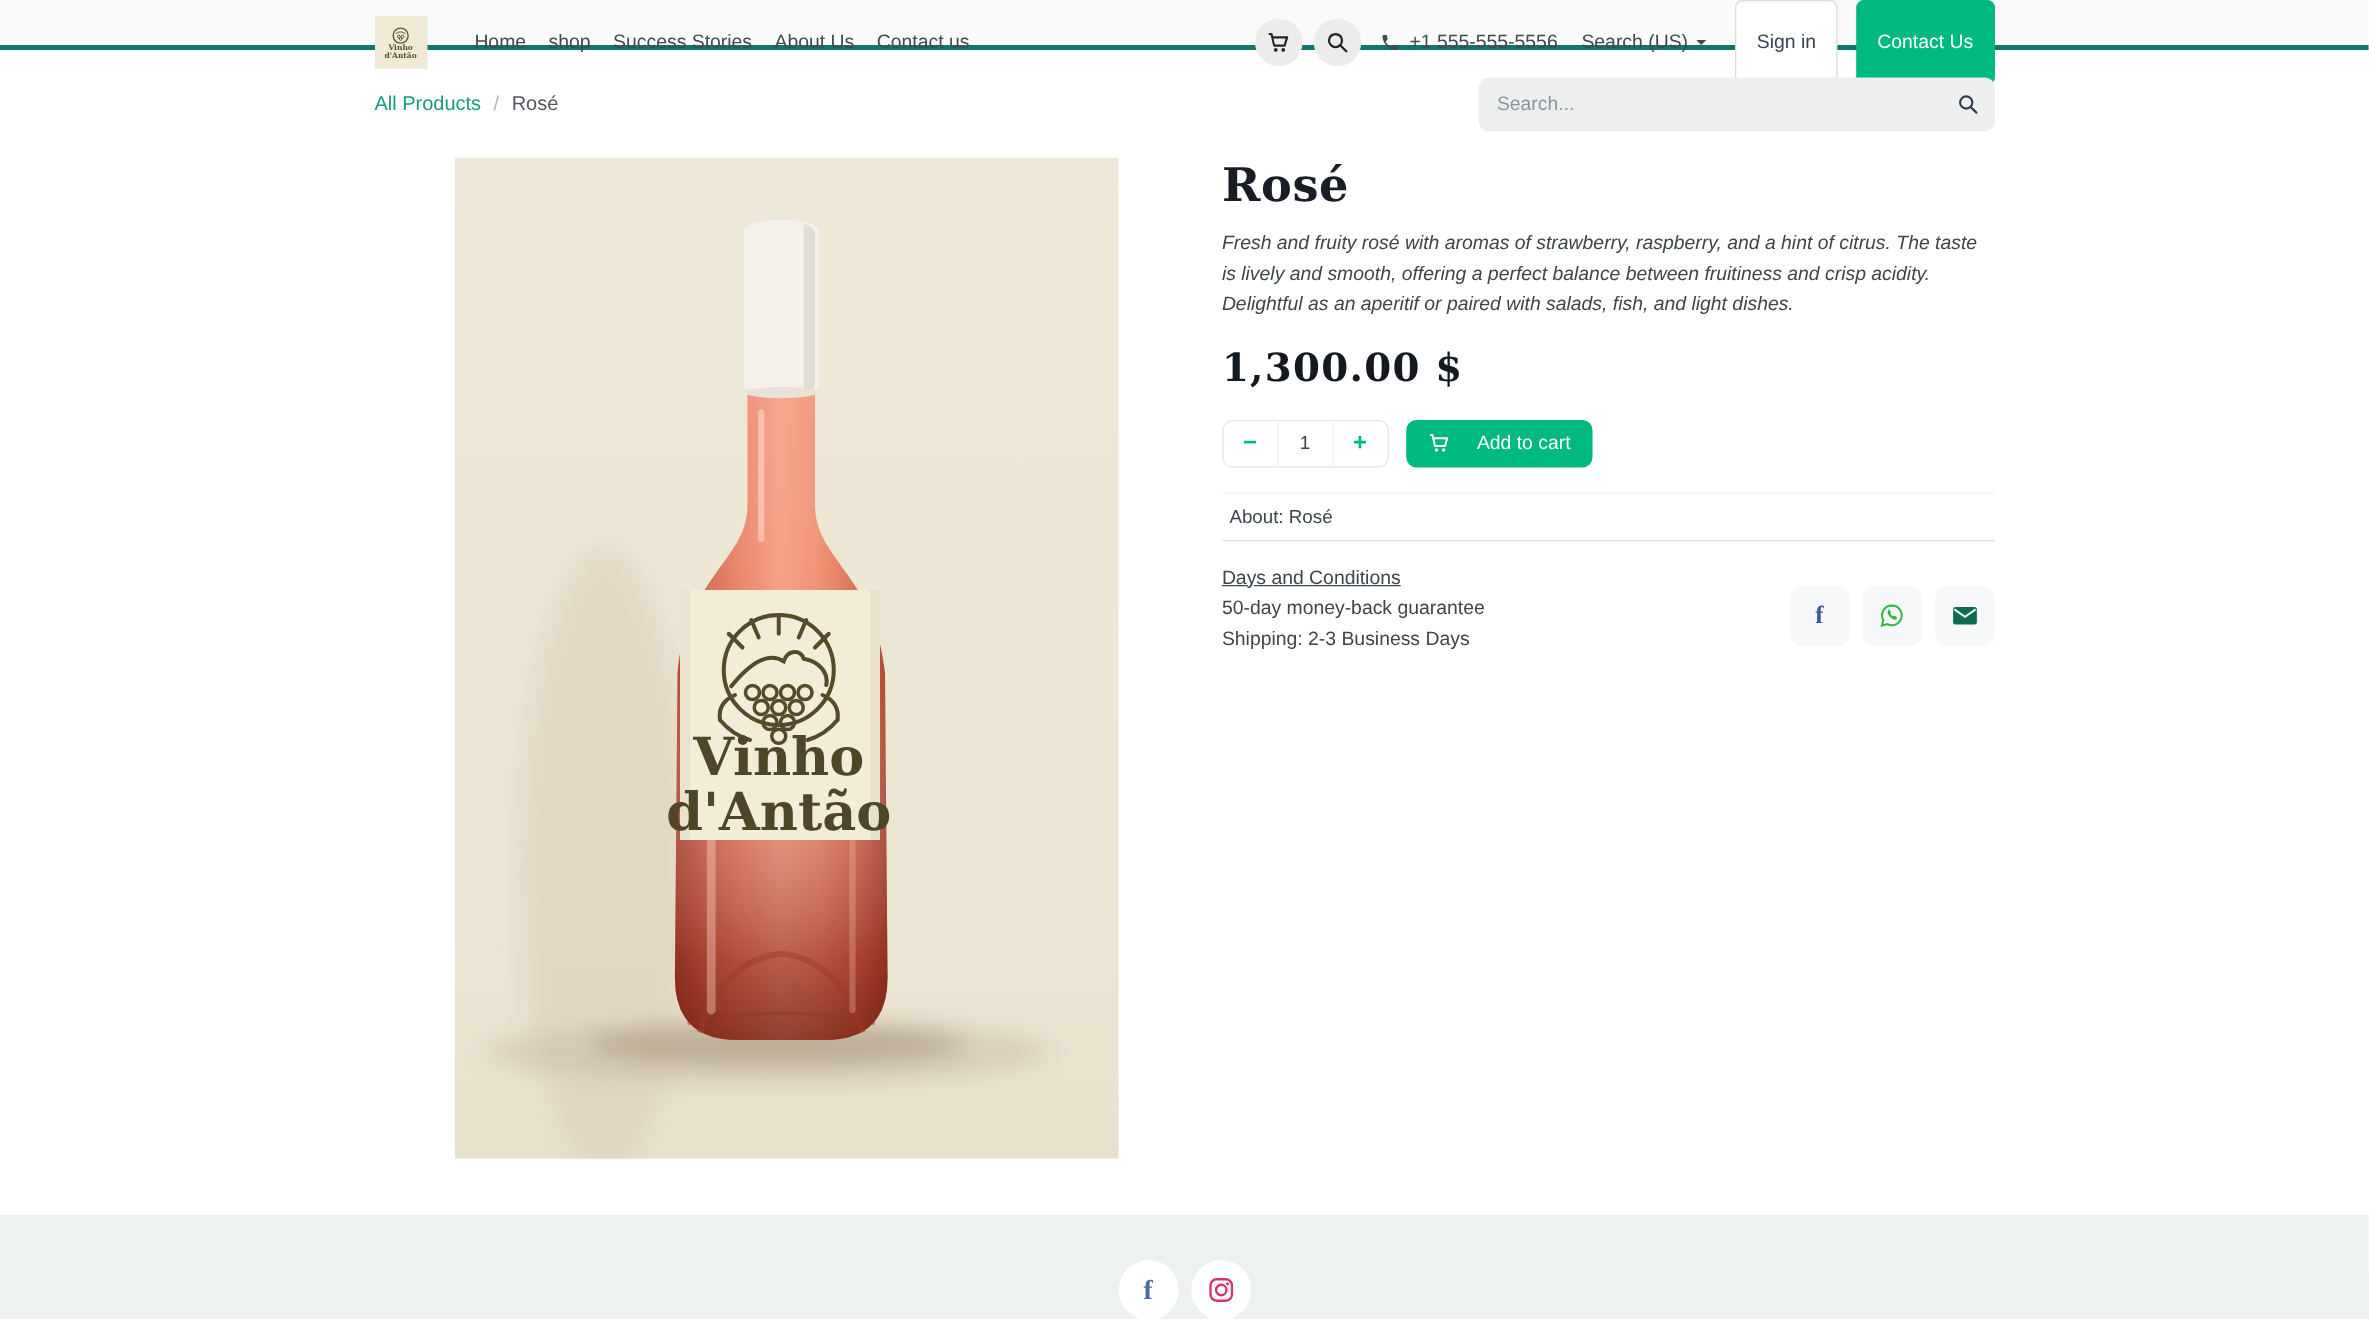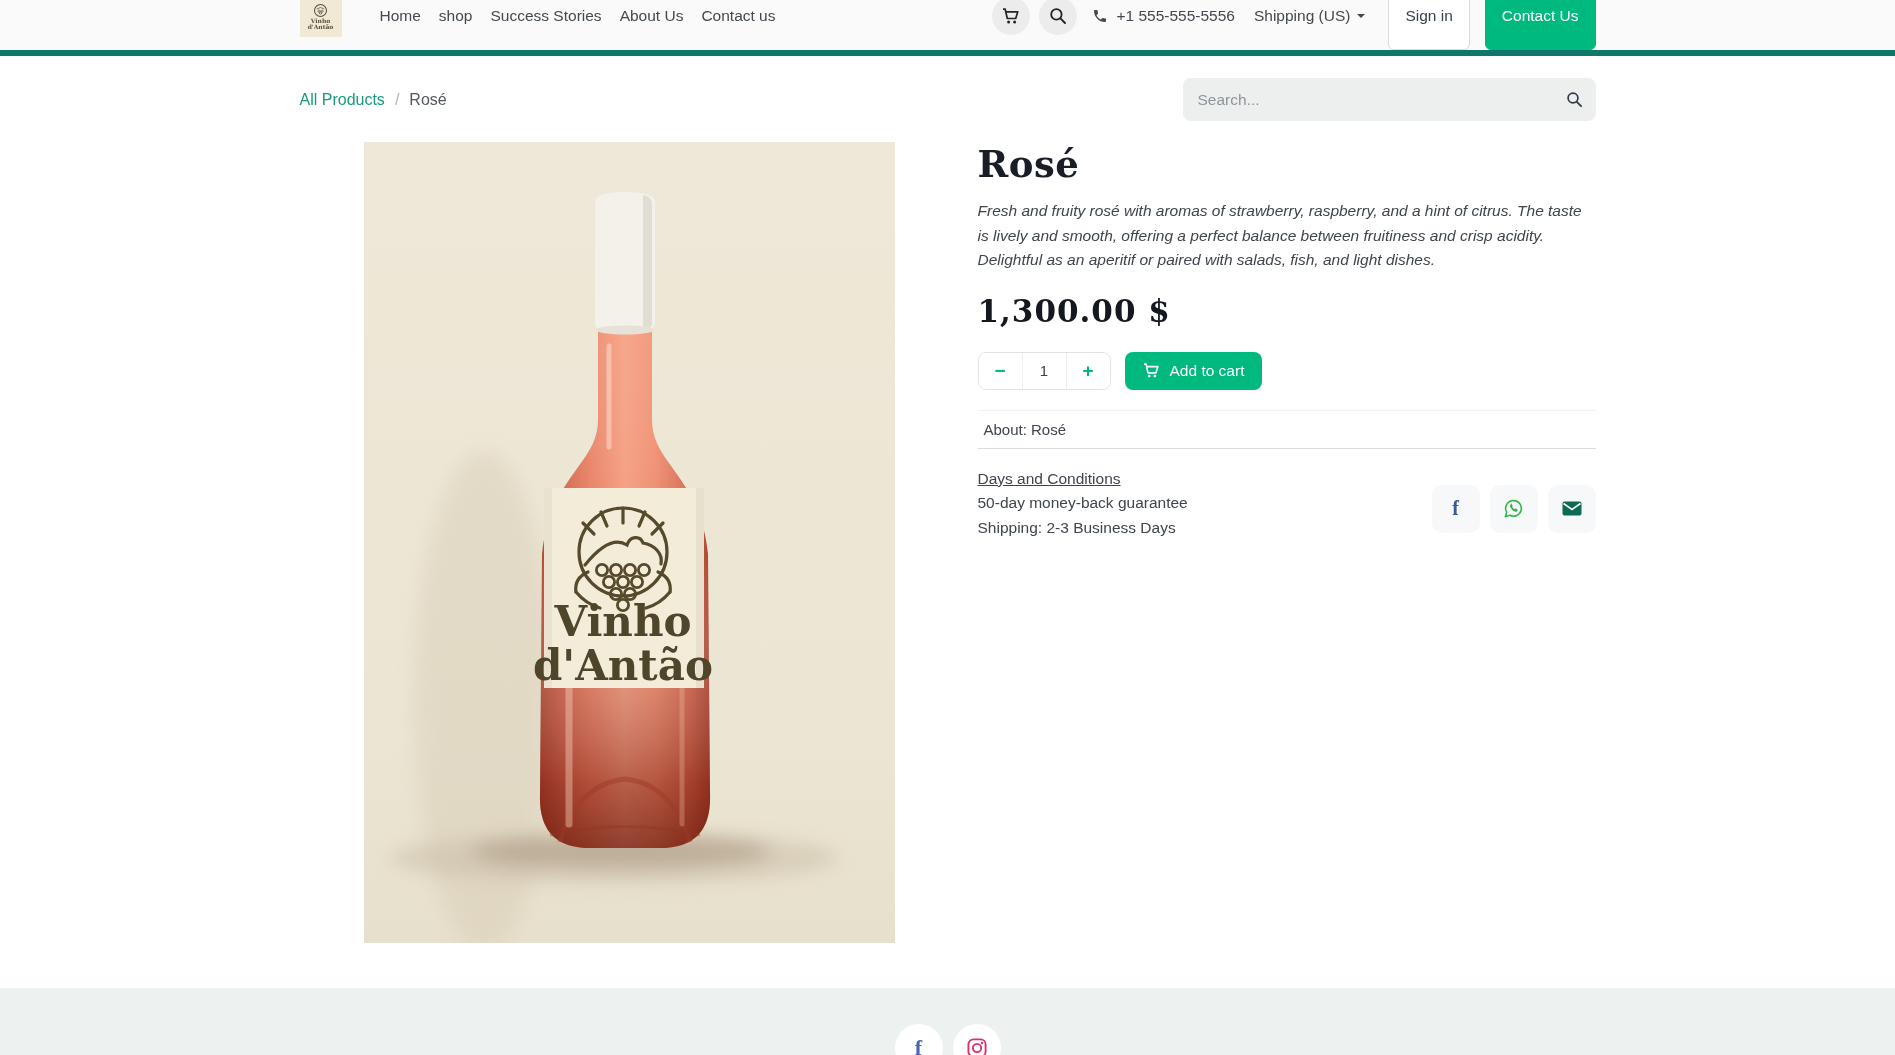"Home" header.topbar { align-items: flex-end -> flex-start; border-bottom: 6px solid #0f766e -> 4px solid #0f766e; height: 56px -> 40px }
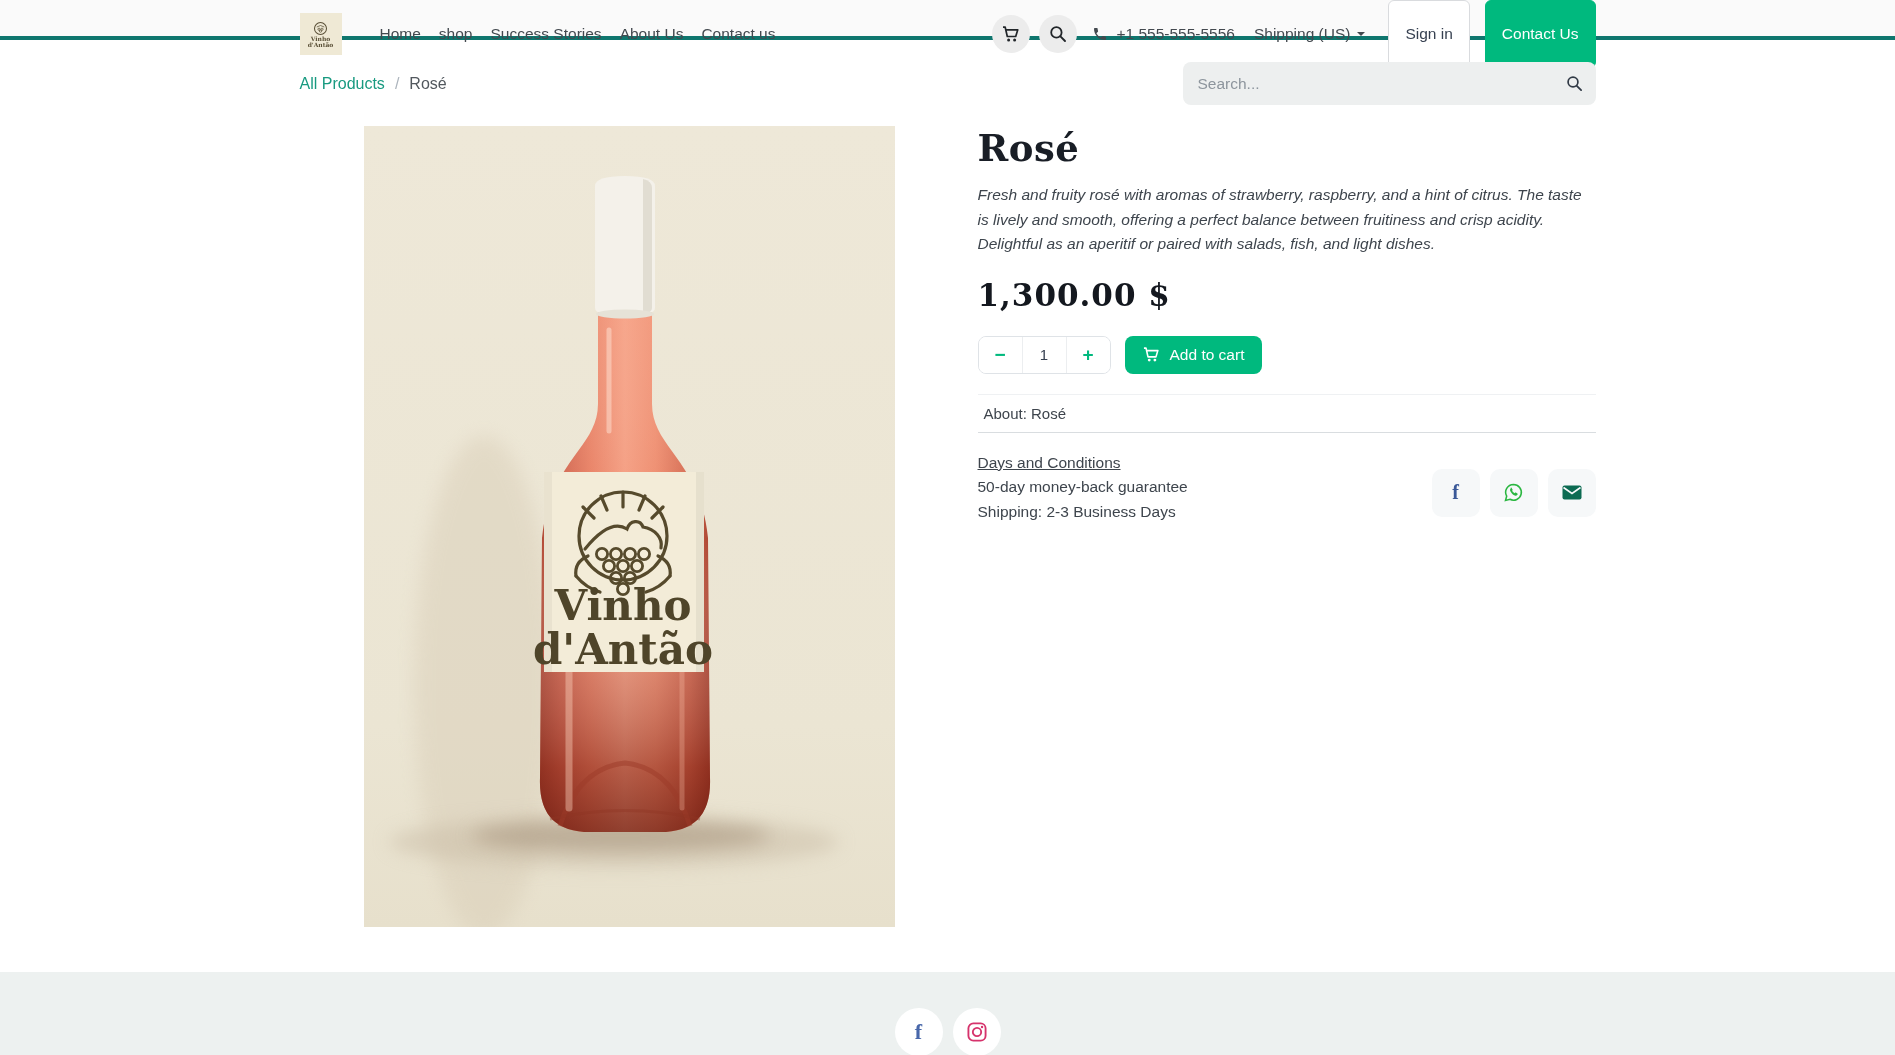"Shipping (US)" span { text: Shipping -> Search }
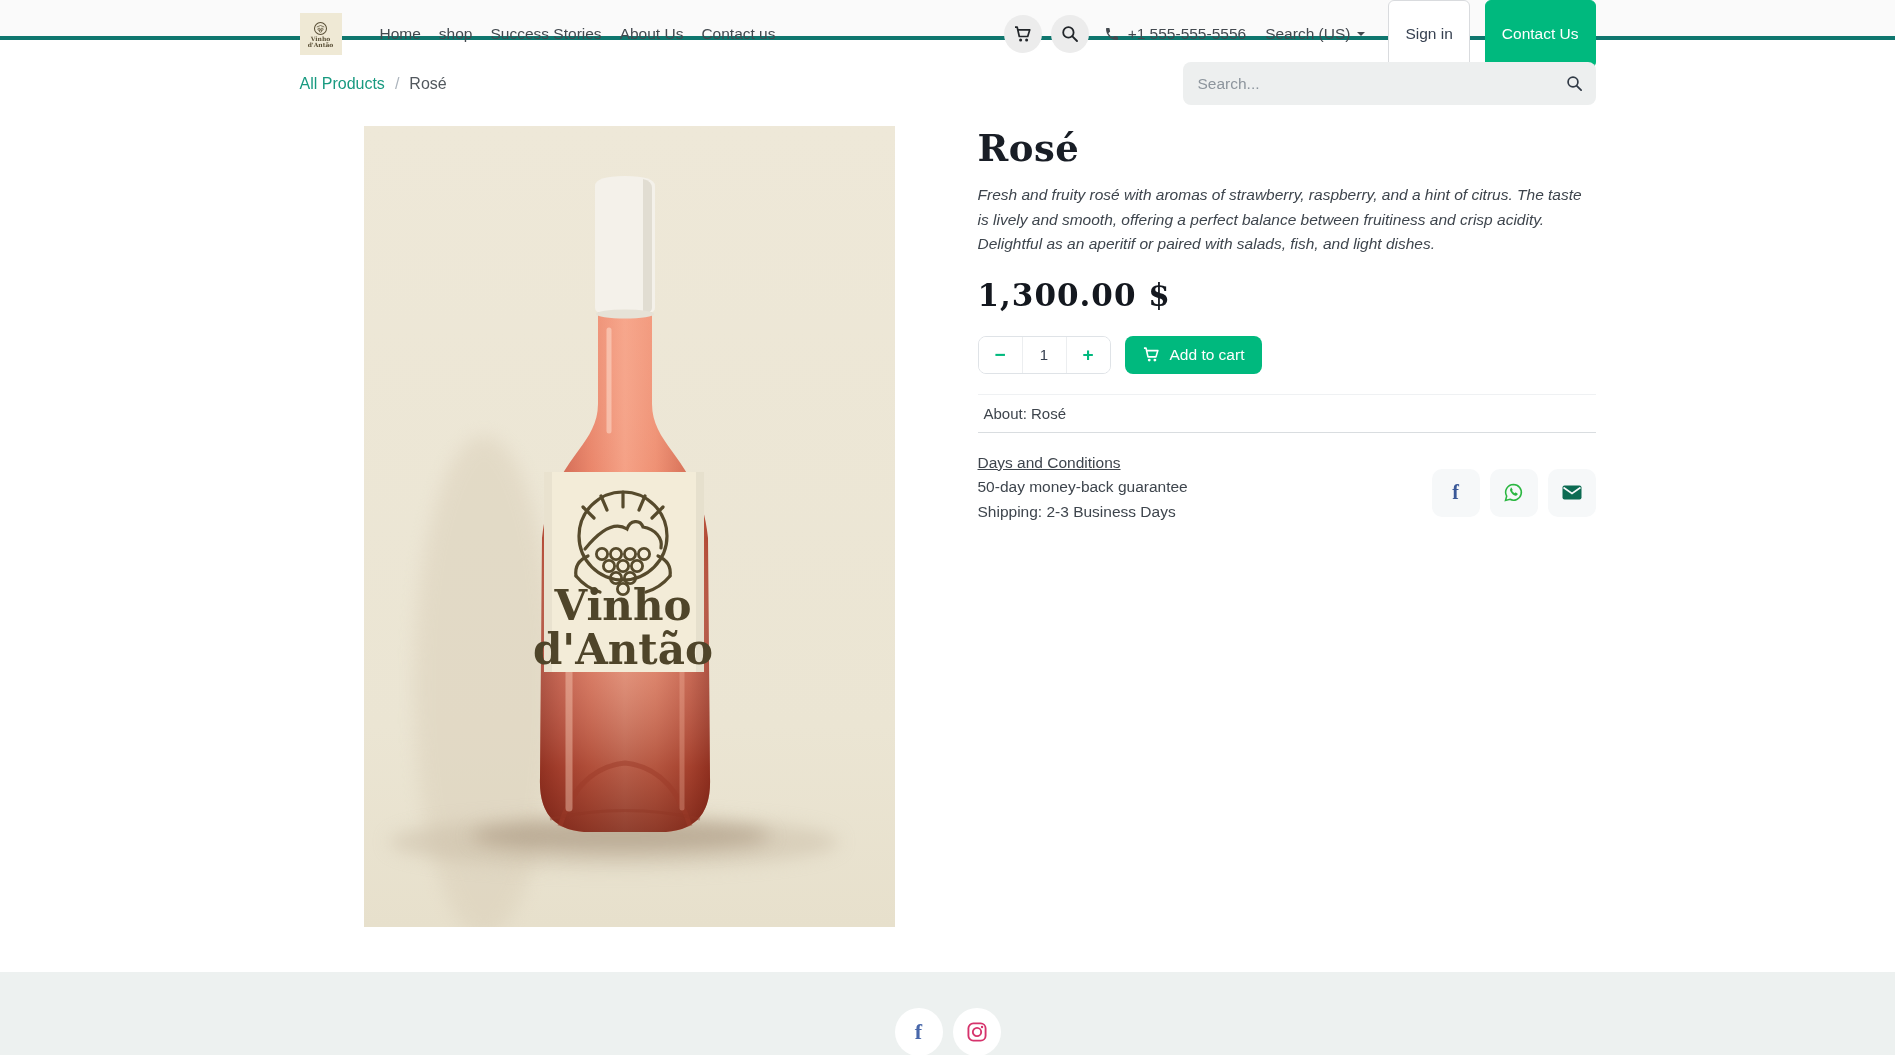"Add to cart" .btn-add { gap: 10px -> 22px }
